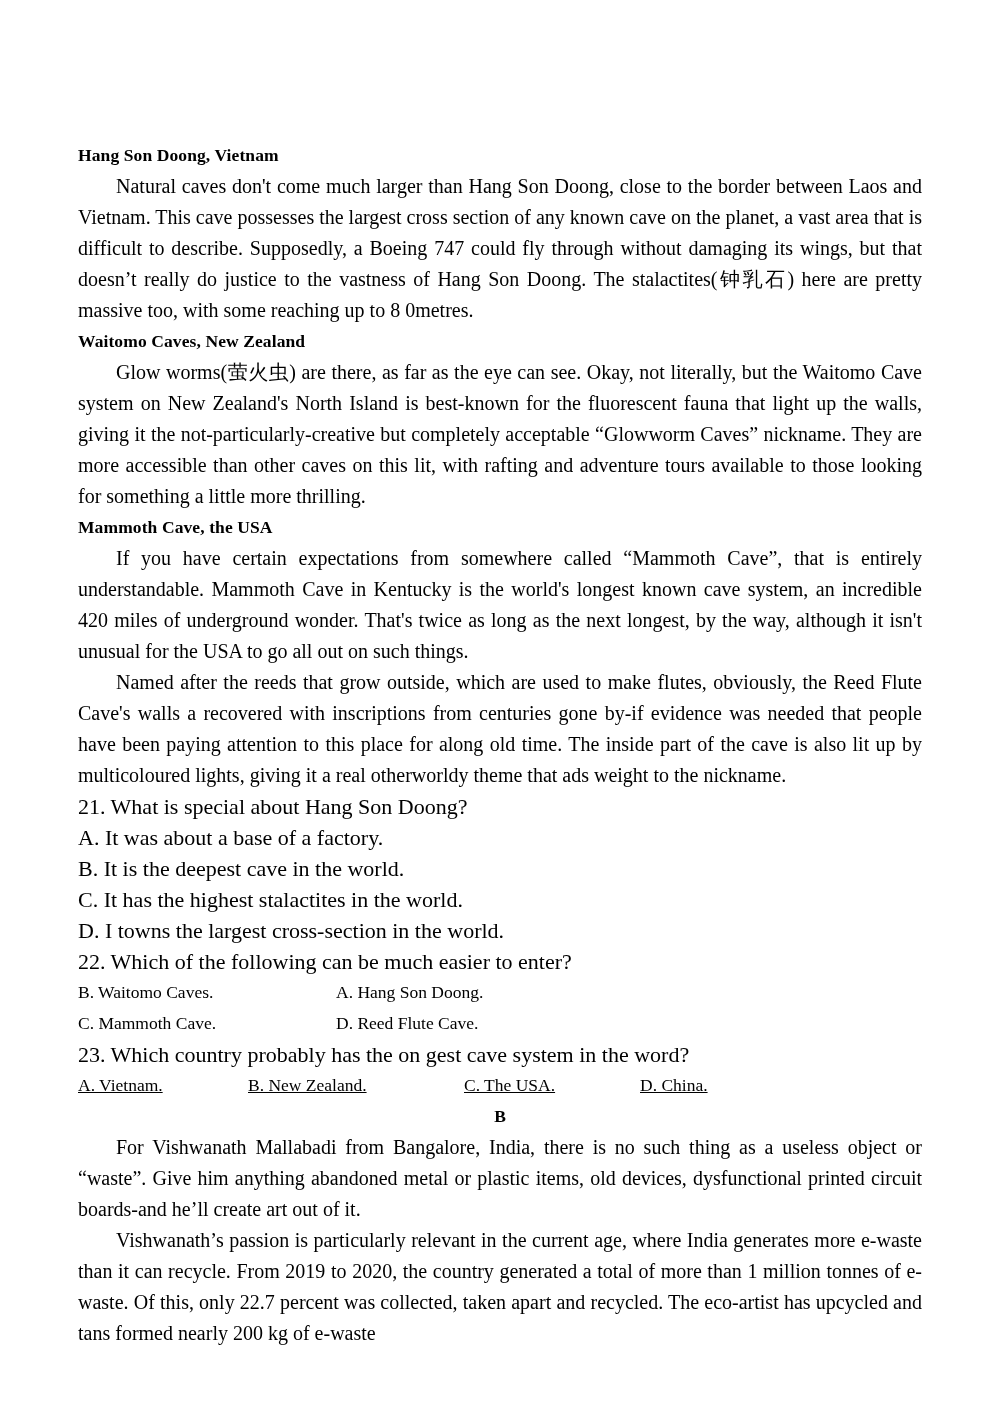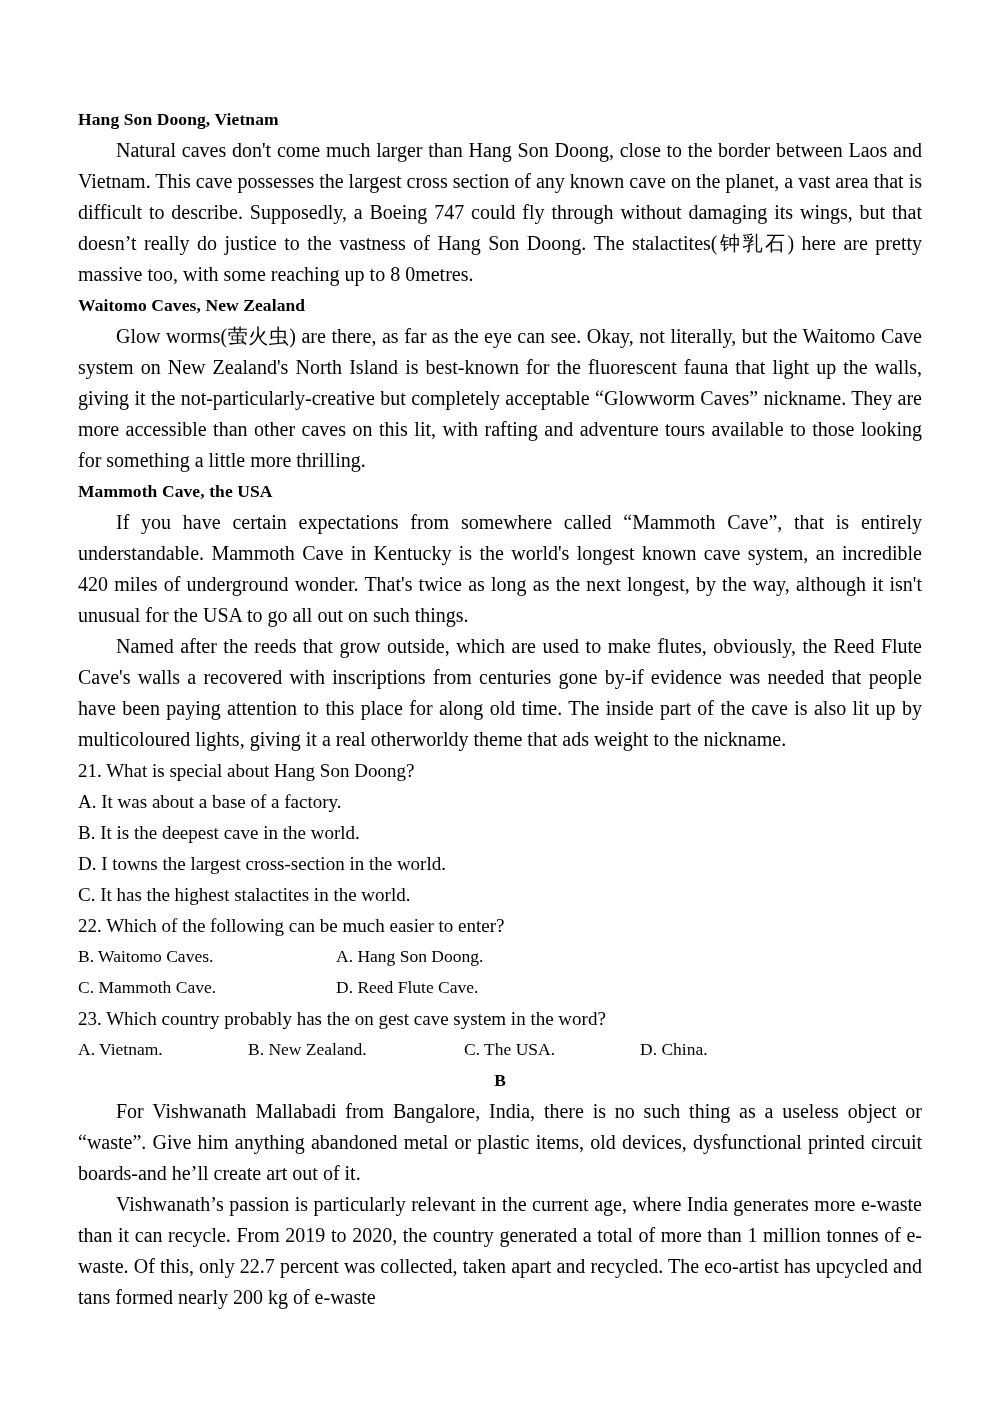"Hang Son Doong, Vietnam" .doc { margin-top: none -> 36px }
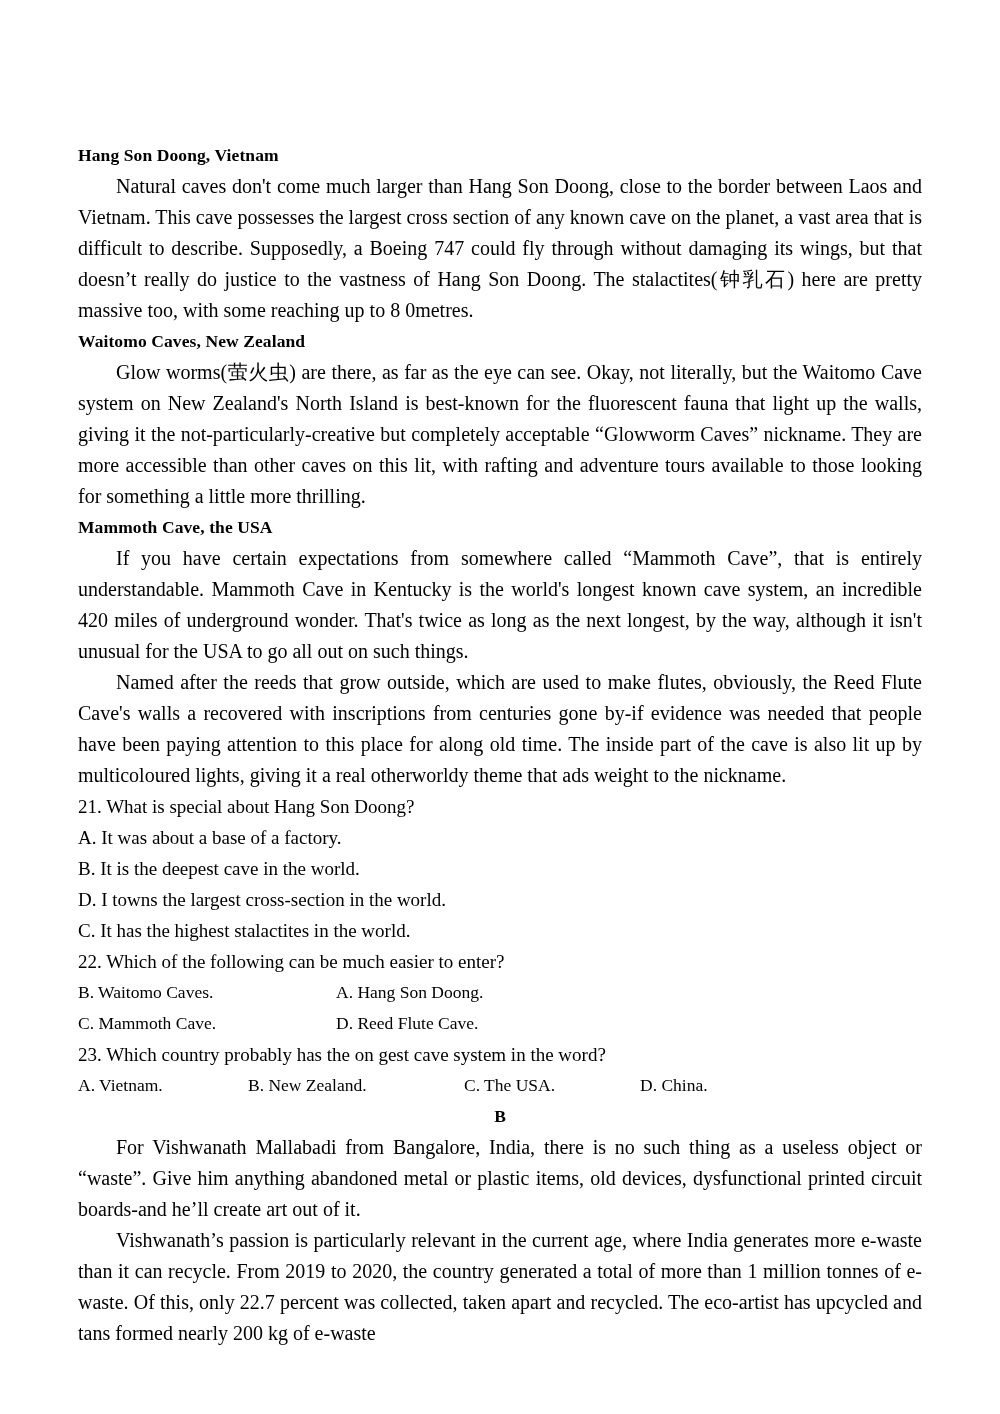"21. What is special about" p.q { font-size: 19px -> 22px }
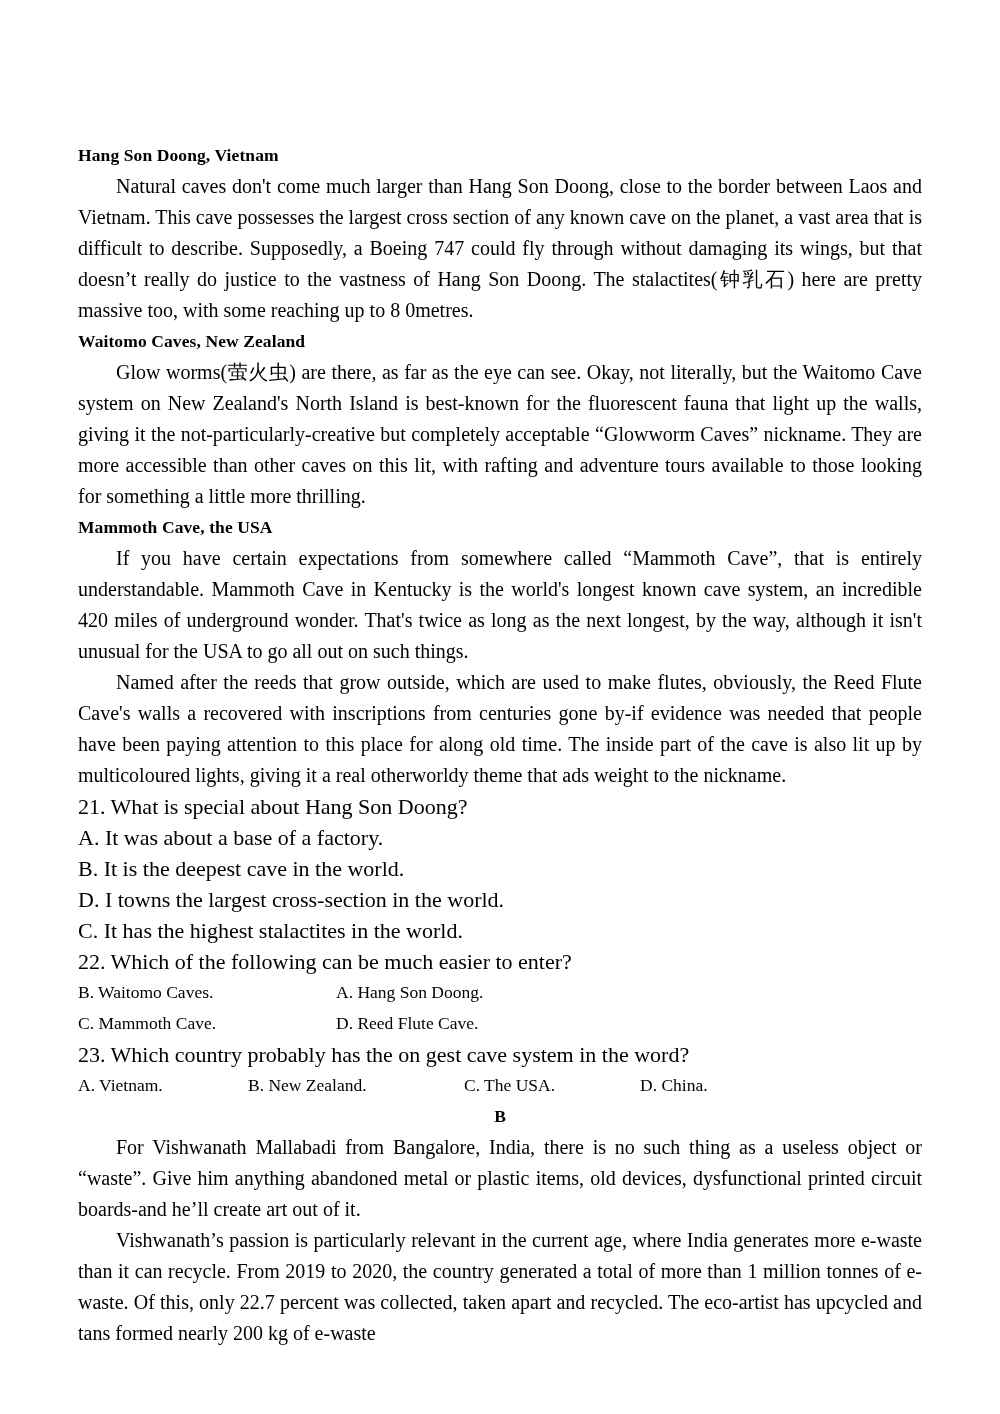"D. I towns the largest" p.q { order: before "C. It has the highest" -> after "C. It has the highest" }
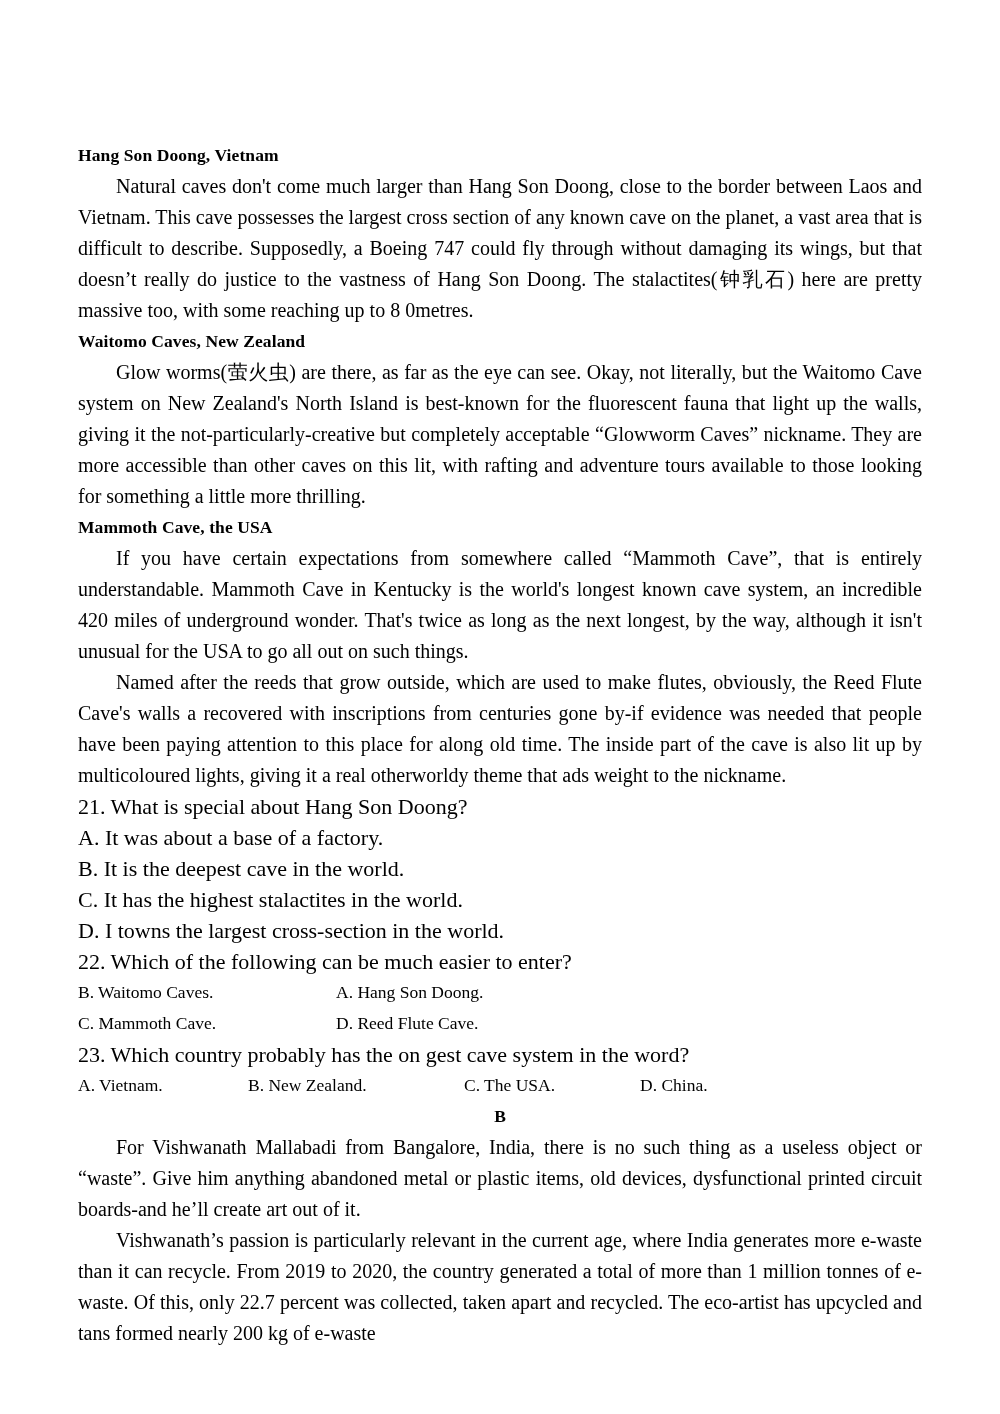"A. Vietnam." .opts.four > span { text-decoration: none -> underline }
